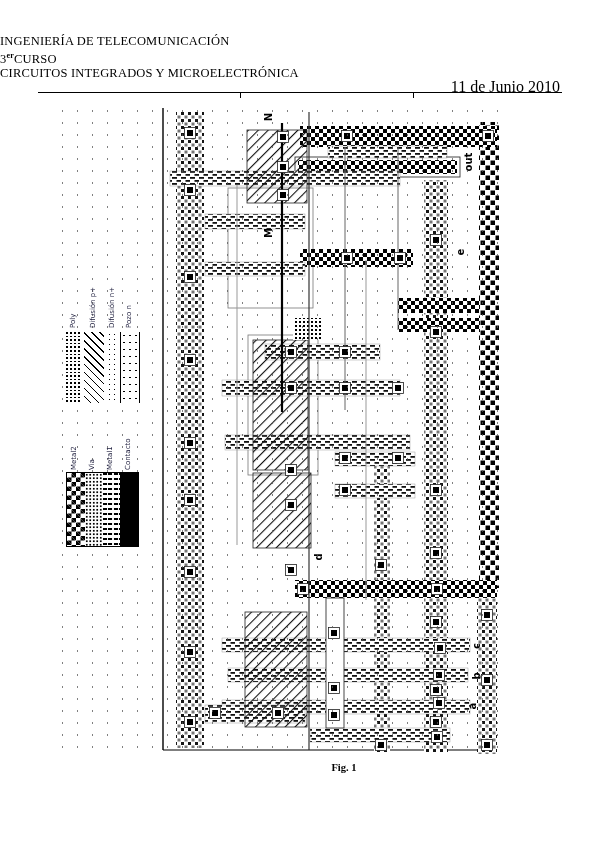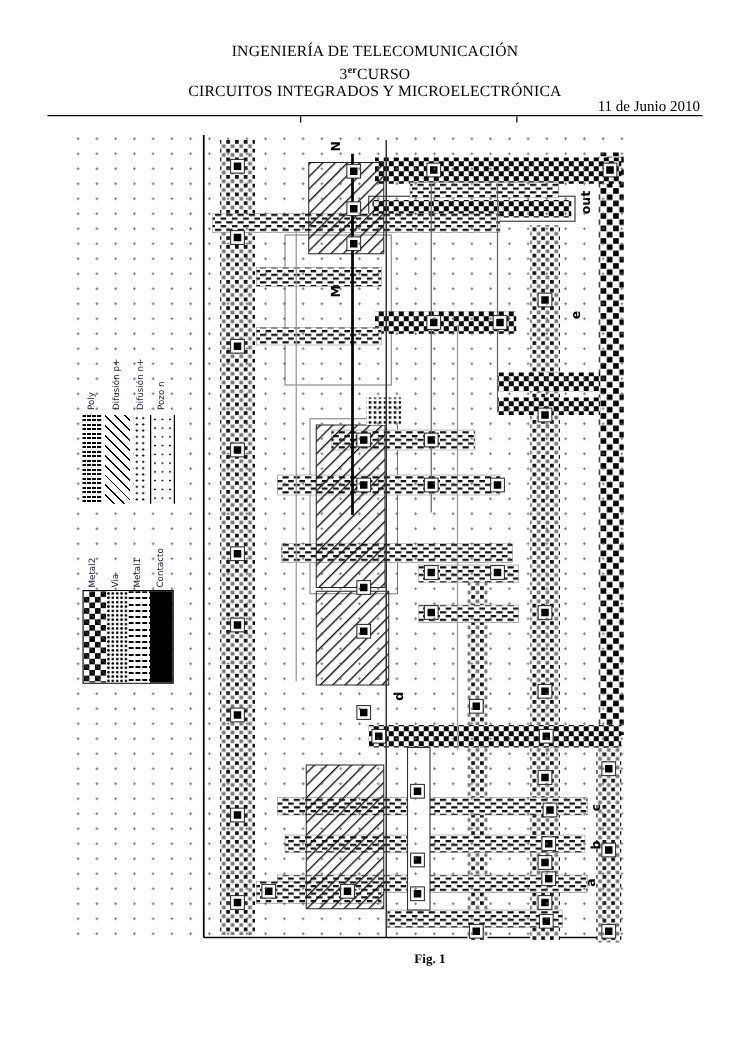"INGENIERÍA DE TELECOMUNICACIÓN" .hdr { text-align: center -> none }
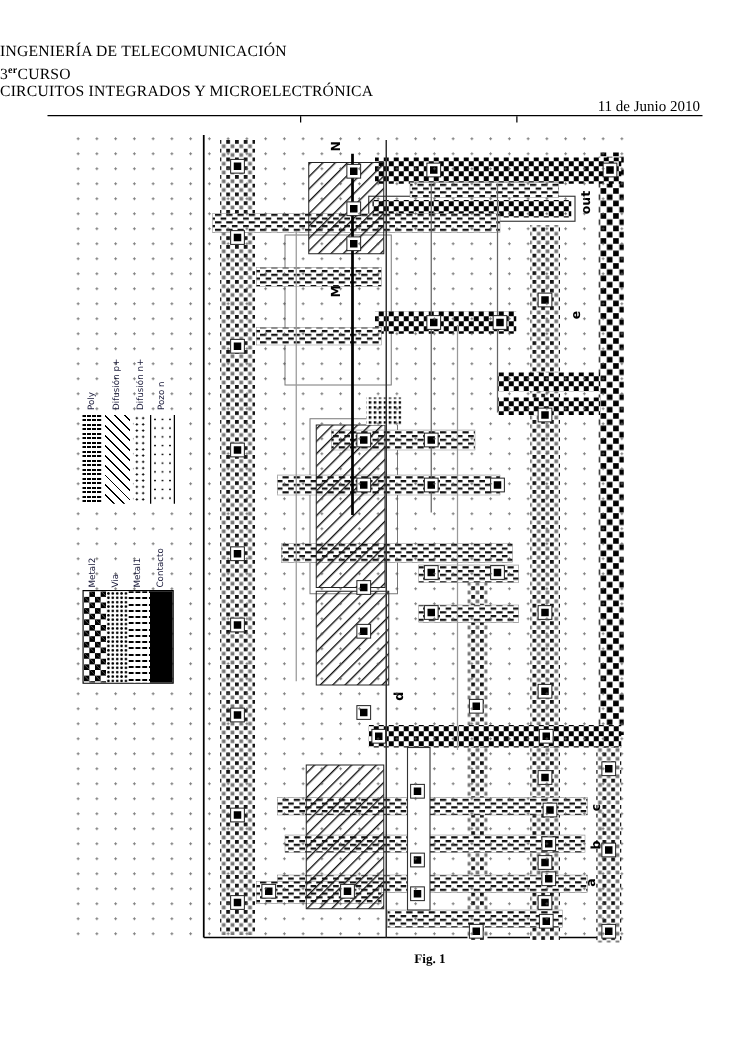"11 de Junio 2010" .date { font-size: 12px -> 16px }
